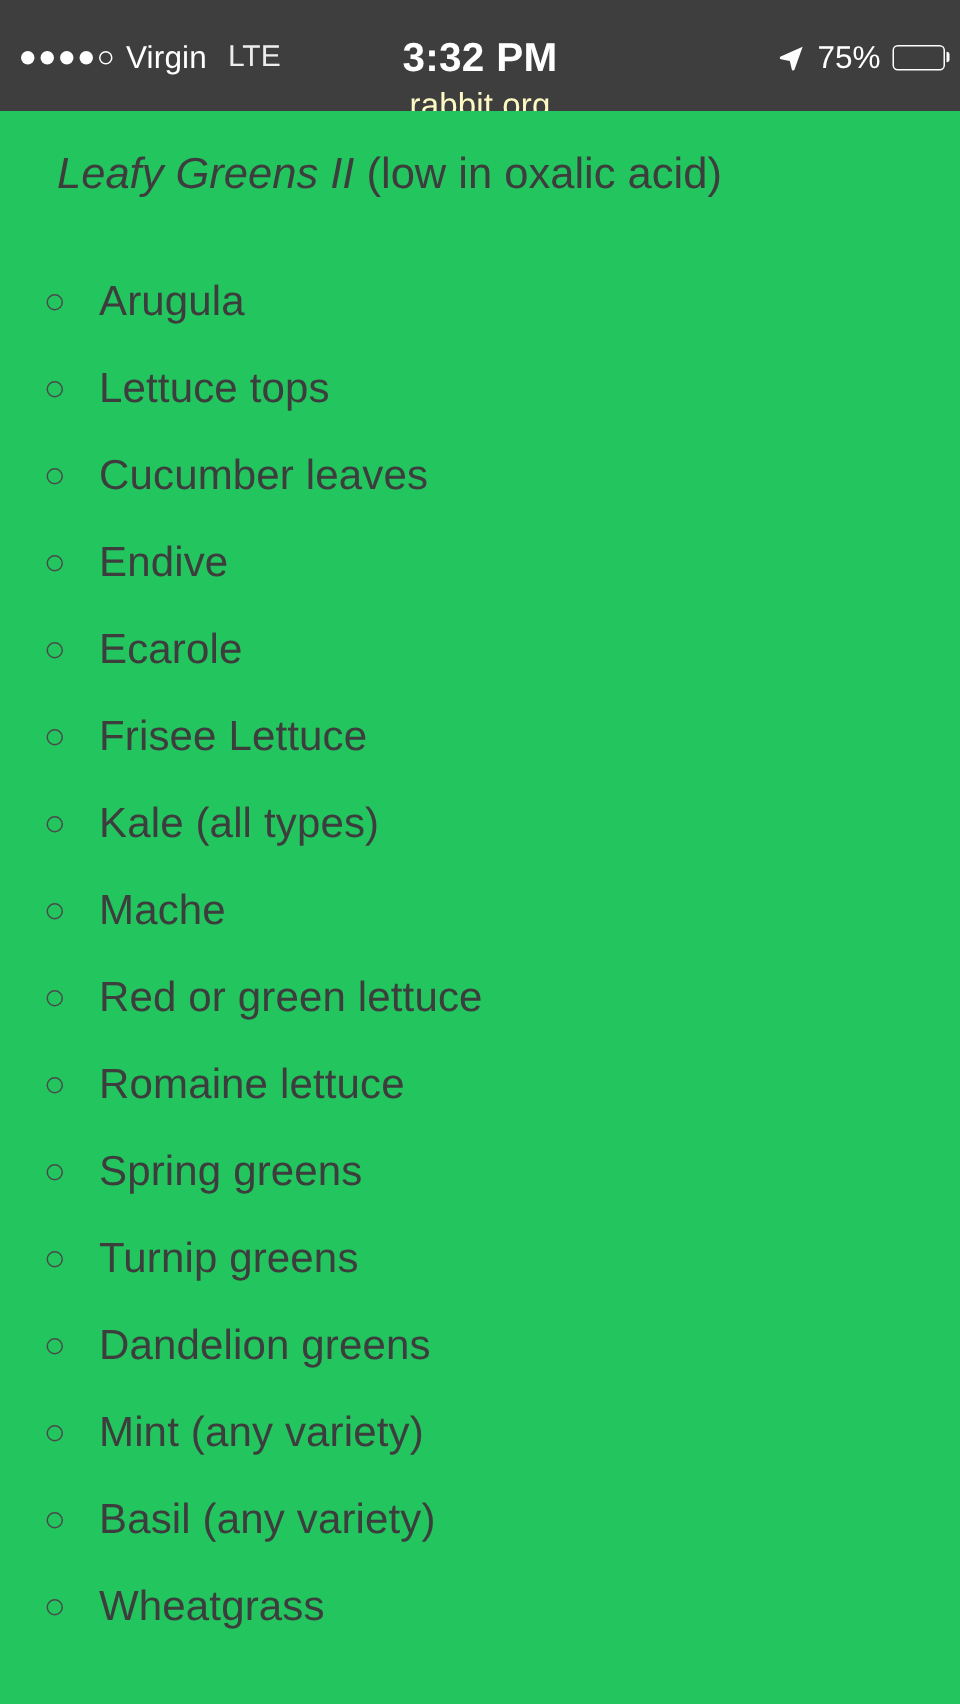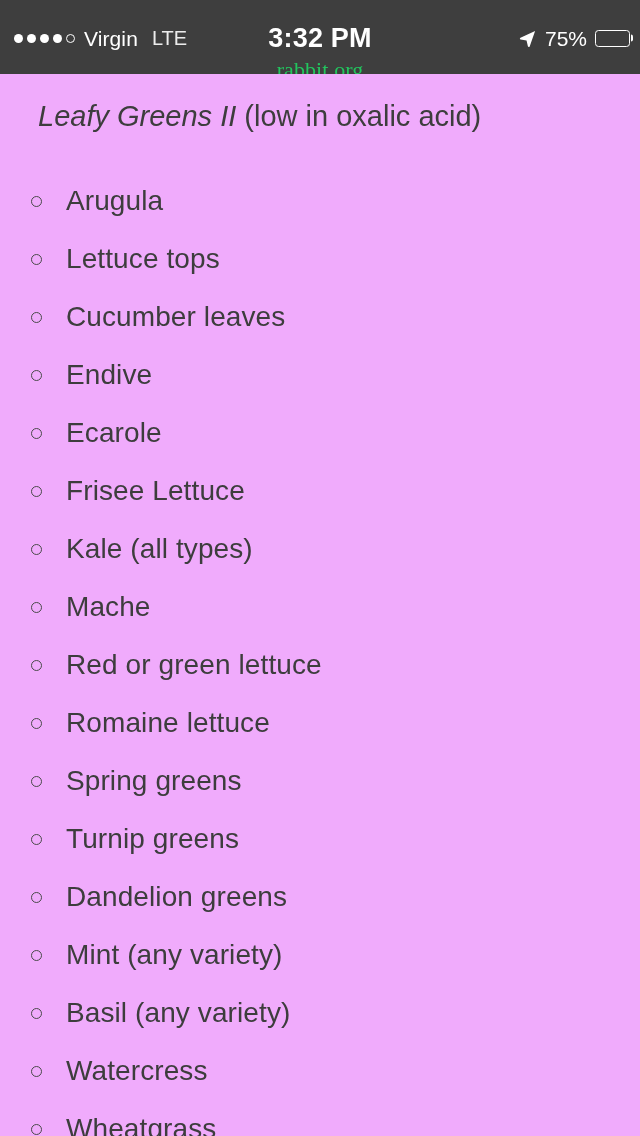"rabbit.org" .url-text { color: #22c55e -> #fef9c3; font-family: Liberation Serif, serif -> none }
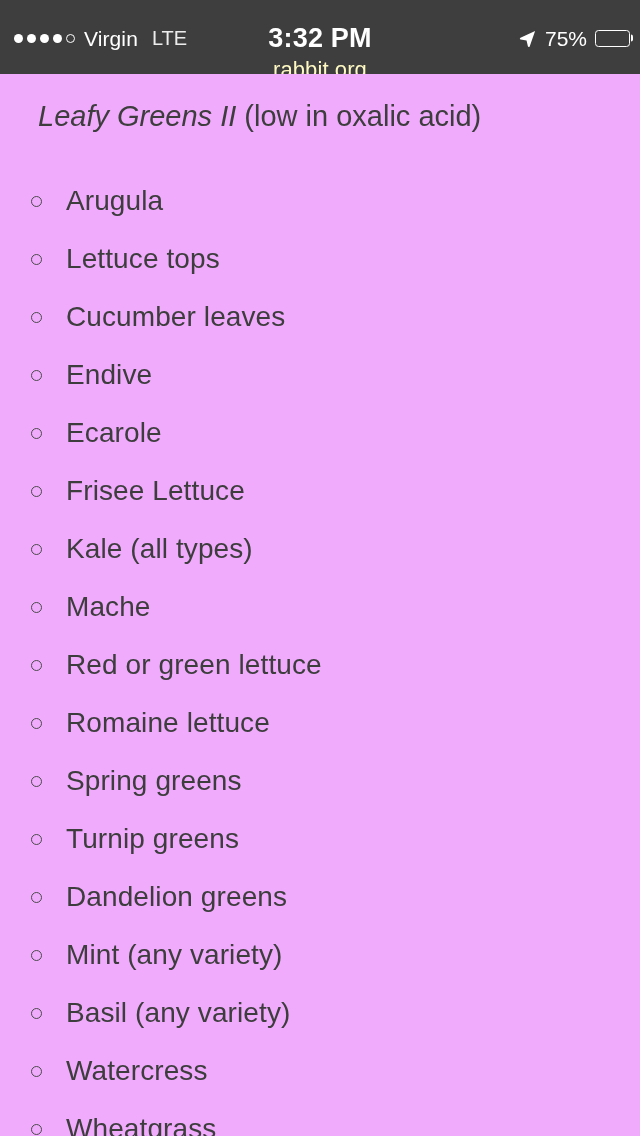"Leafy Greens II (low in" #page { background: #f0abfc -> #22c55e }
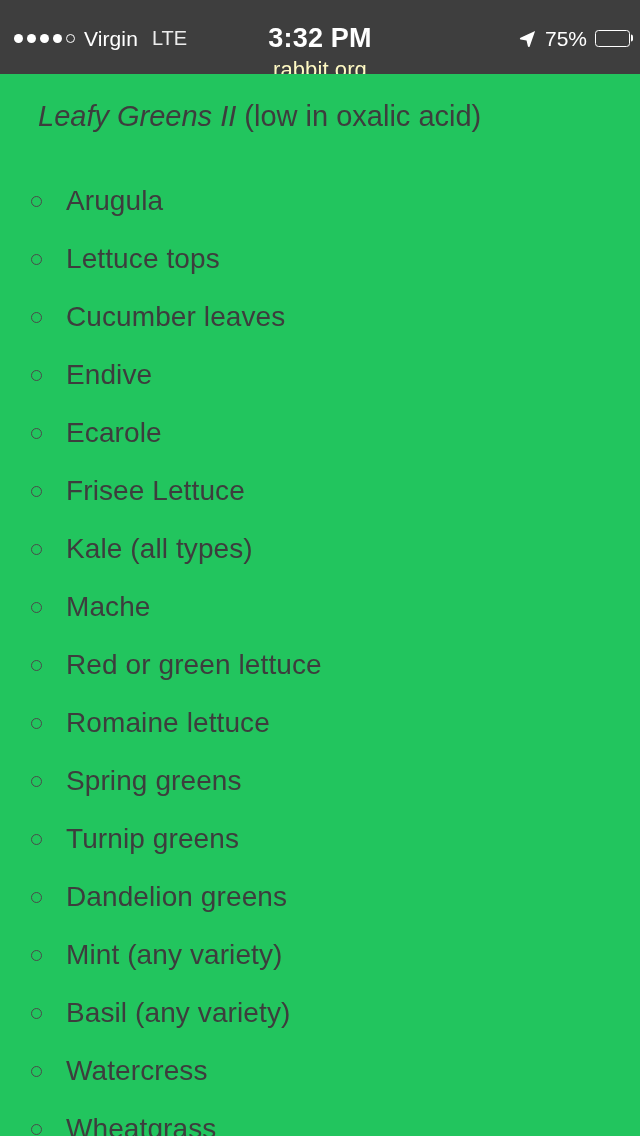"Watercress" li { html: <li> <span></span> <span>Watercress</span> </li> -> none }
